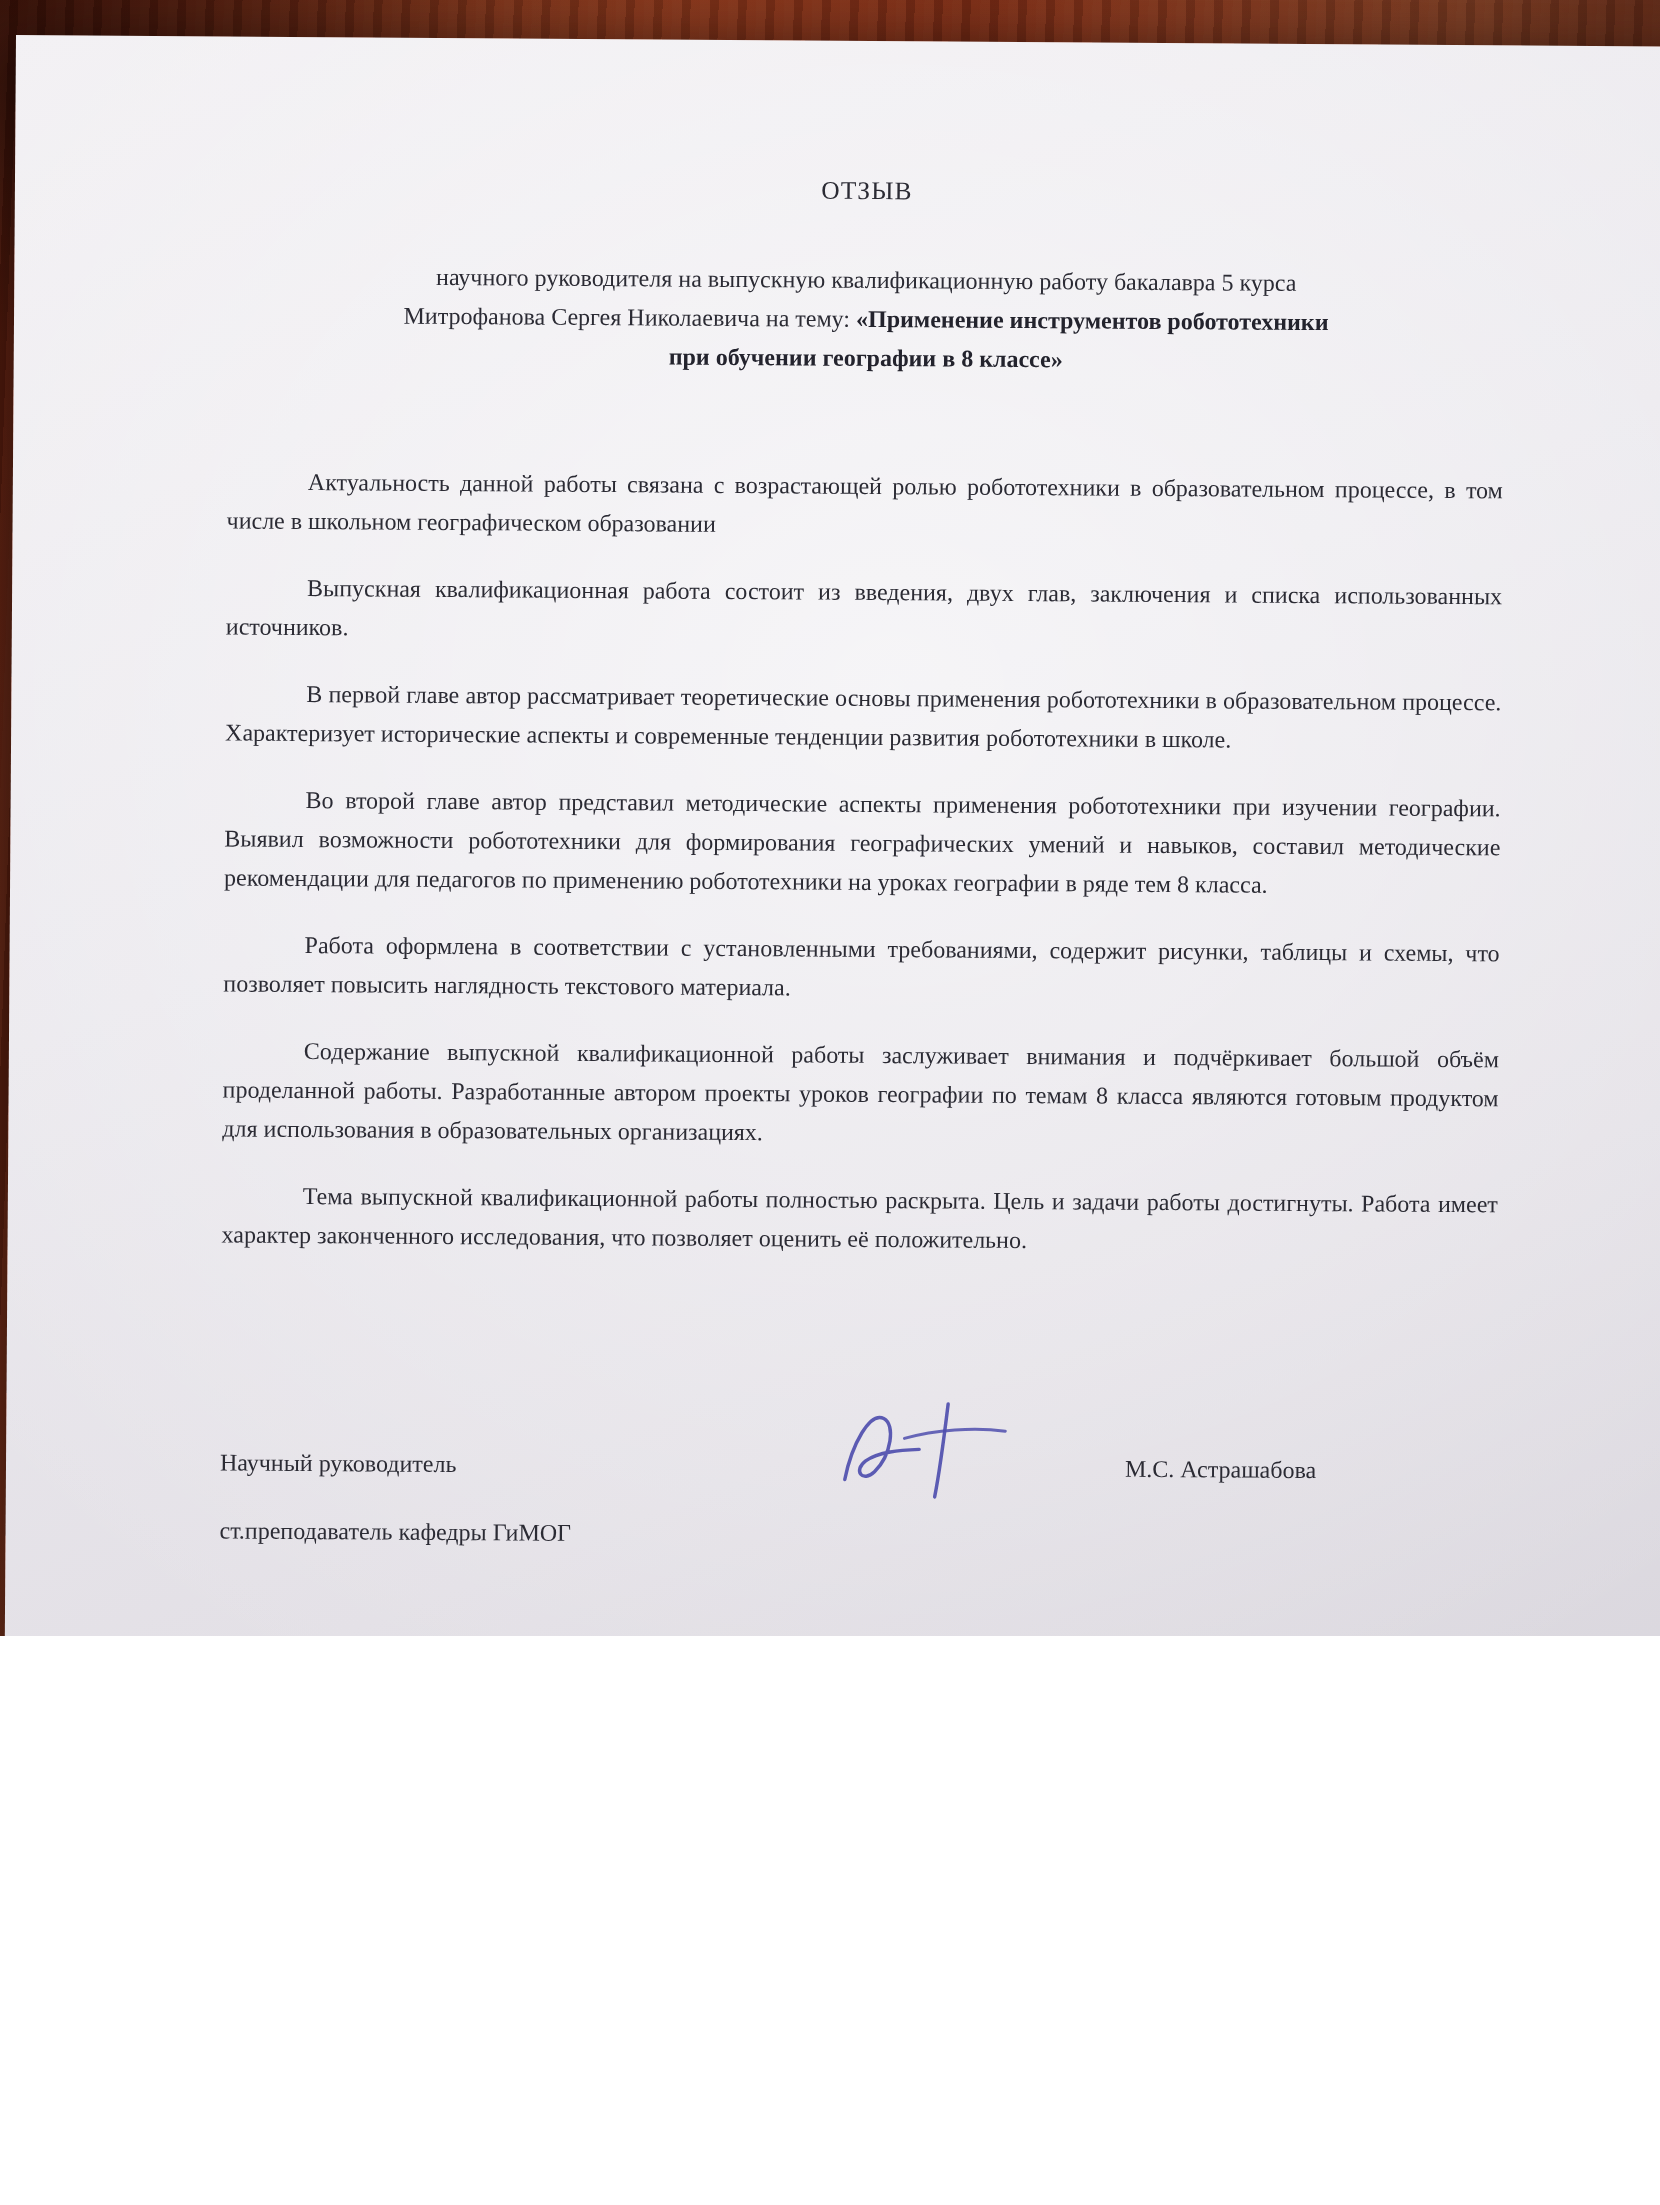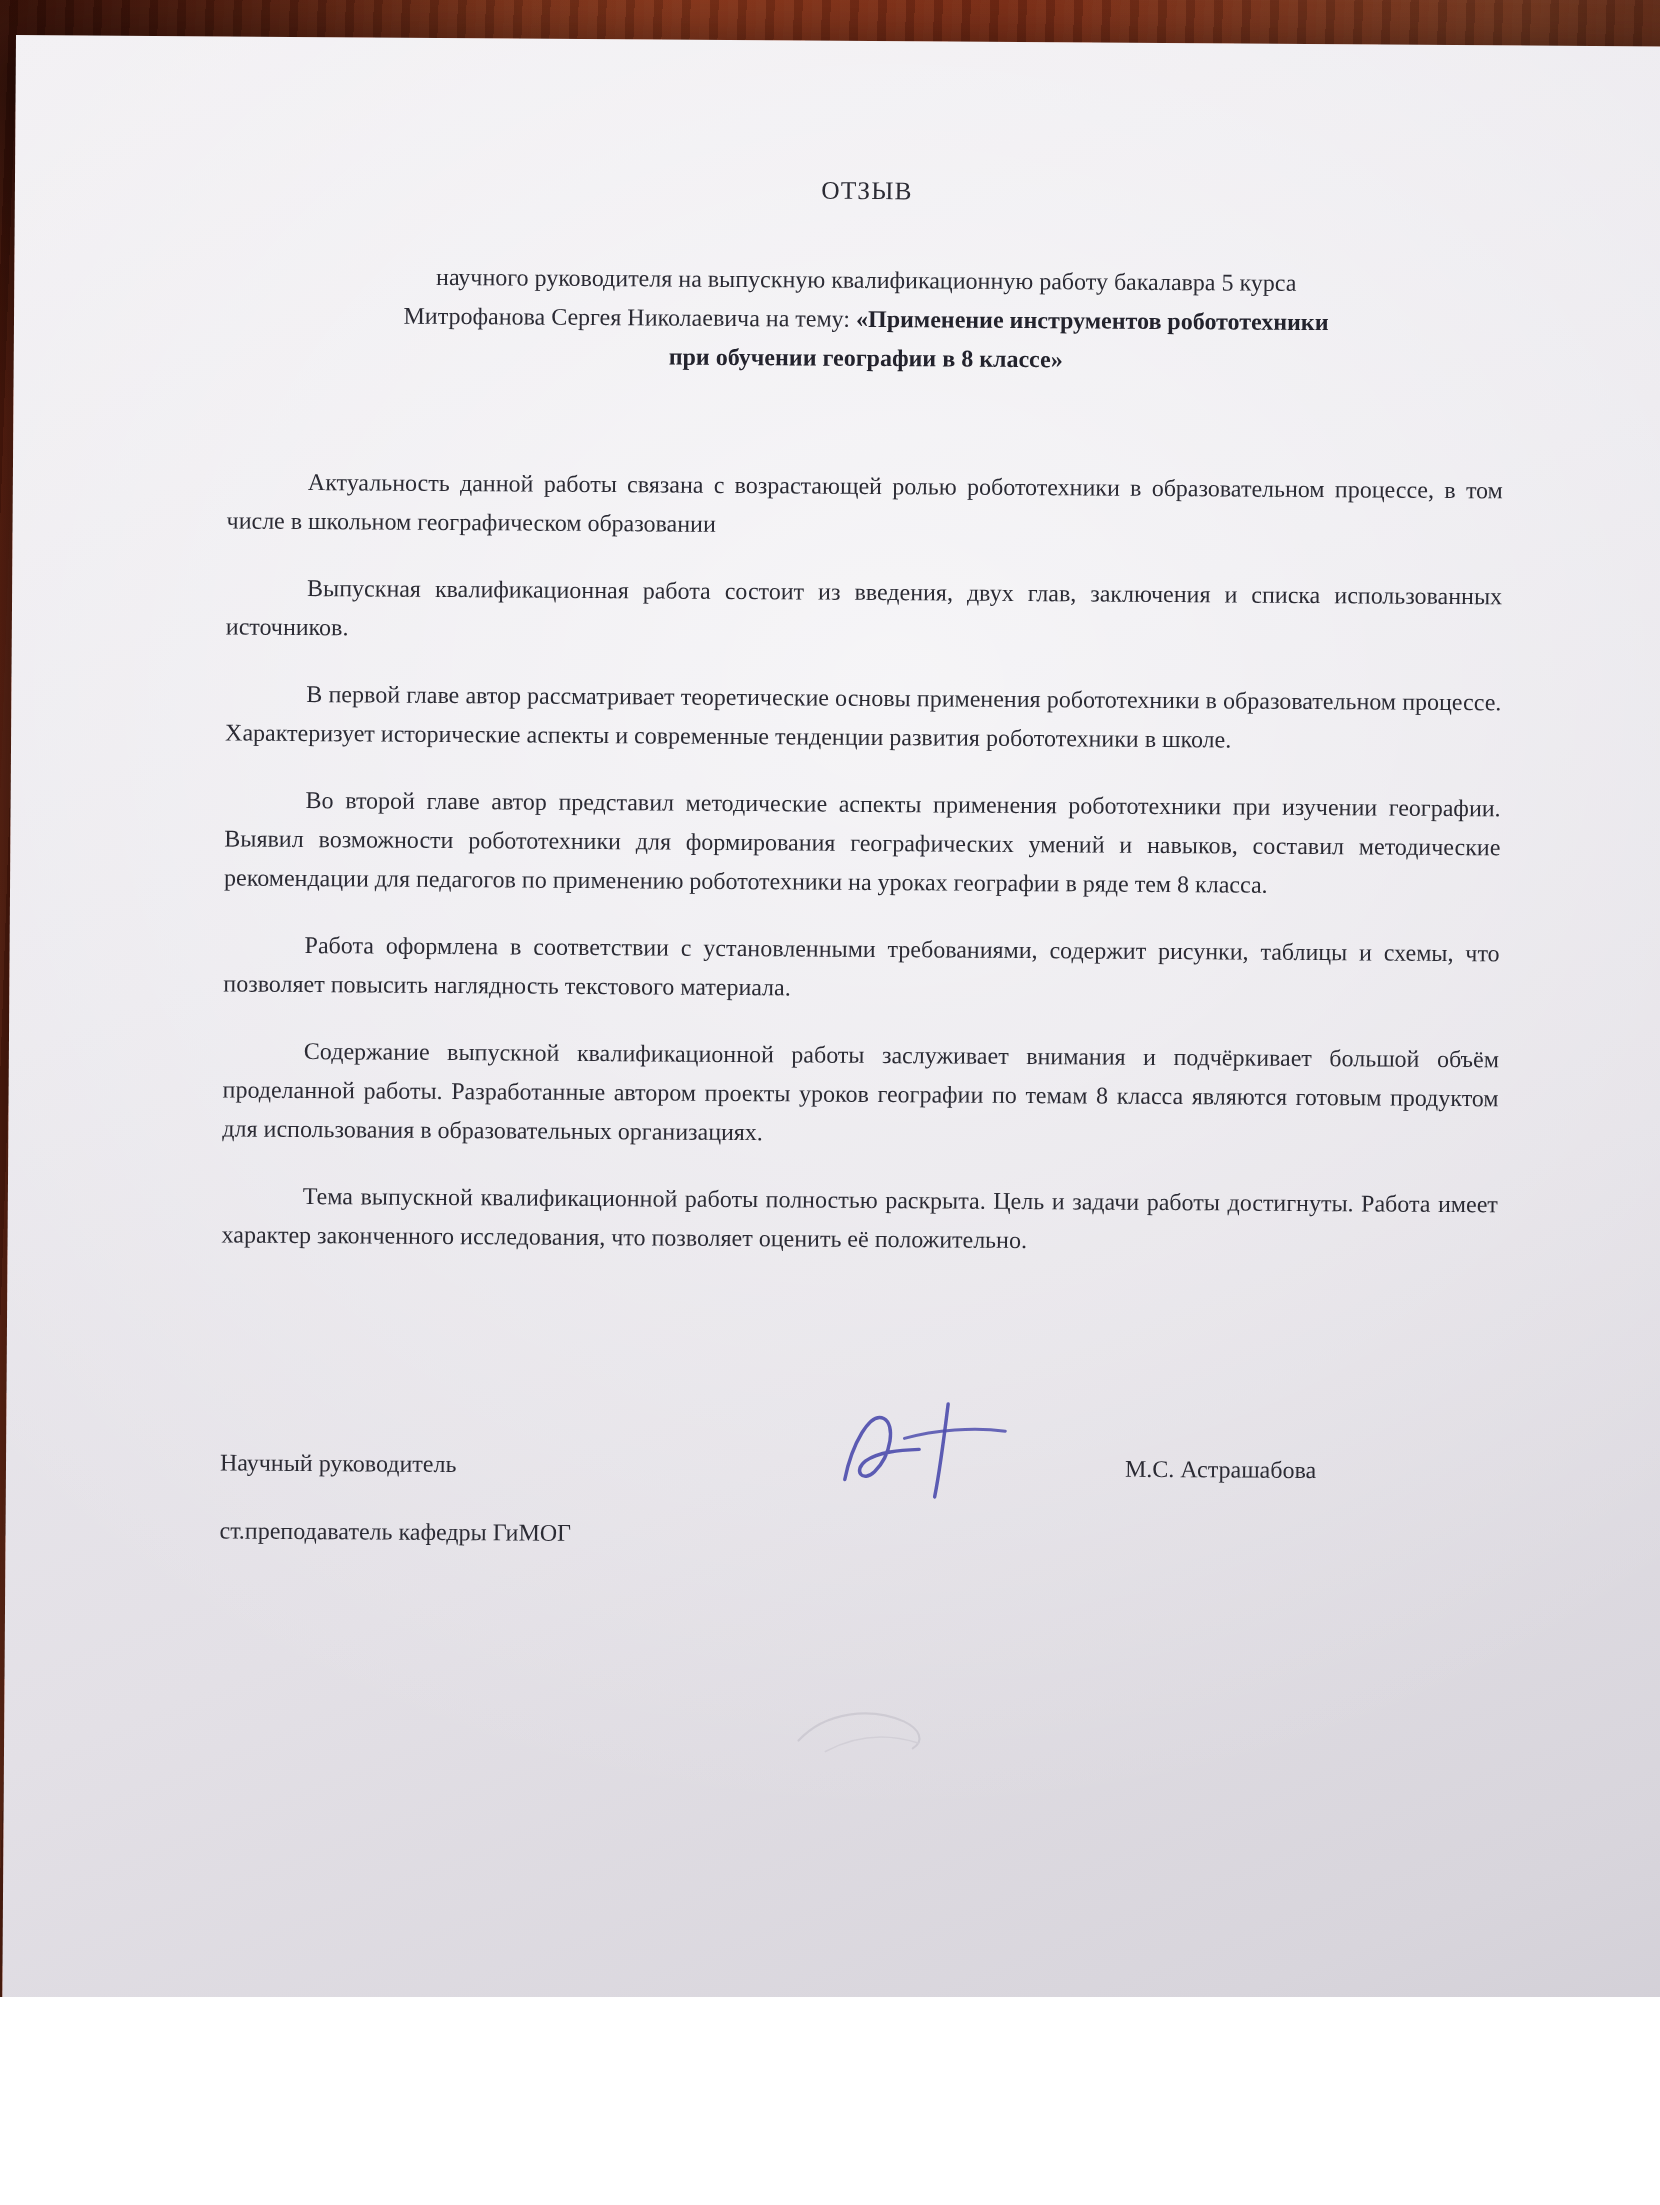"ОТЗЫВ" .scene { height: 1997px -> 1636px }
